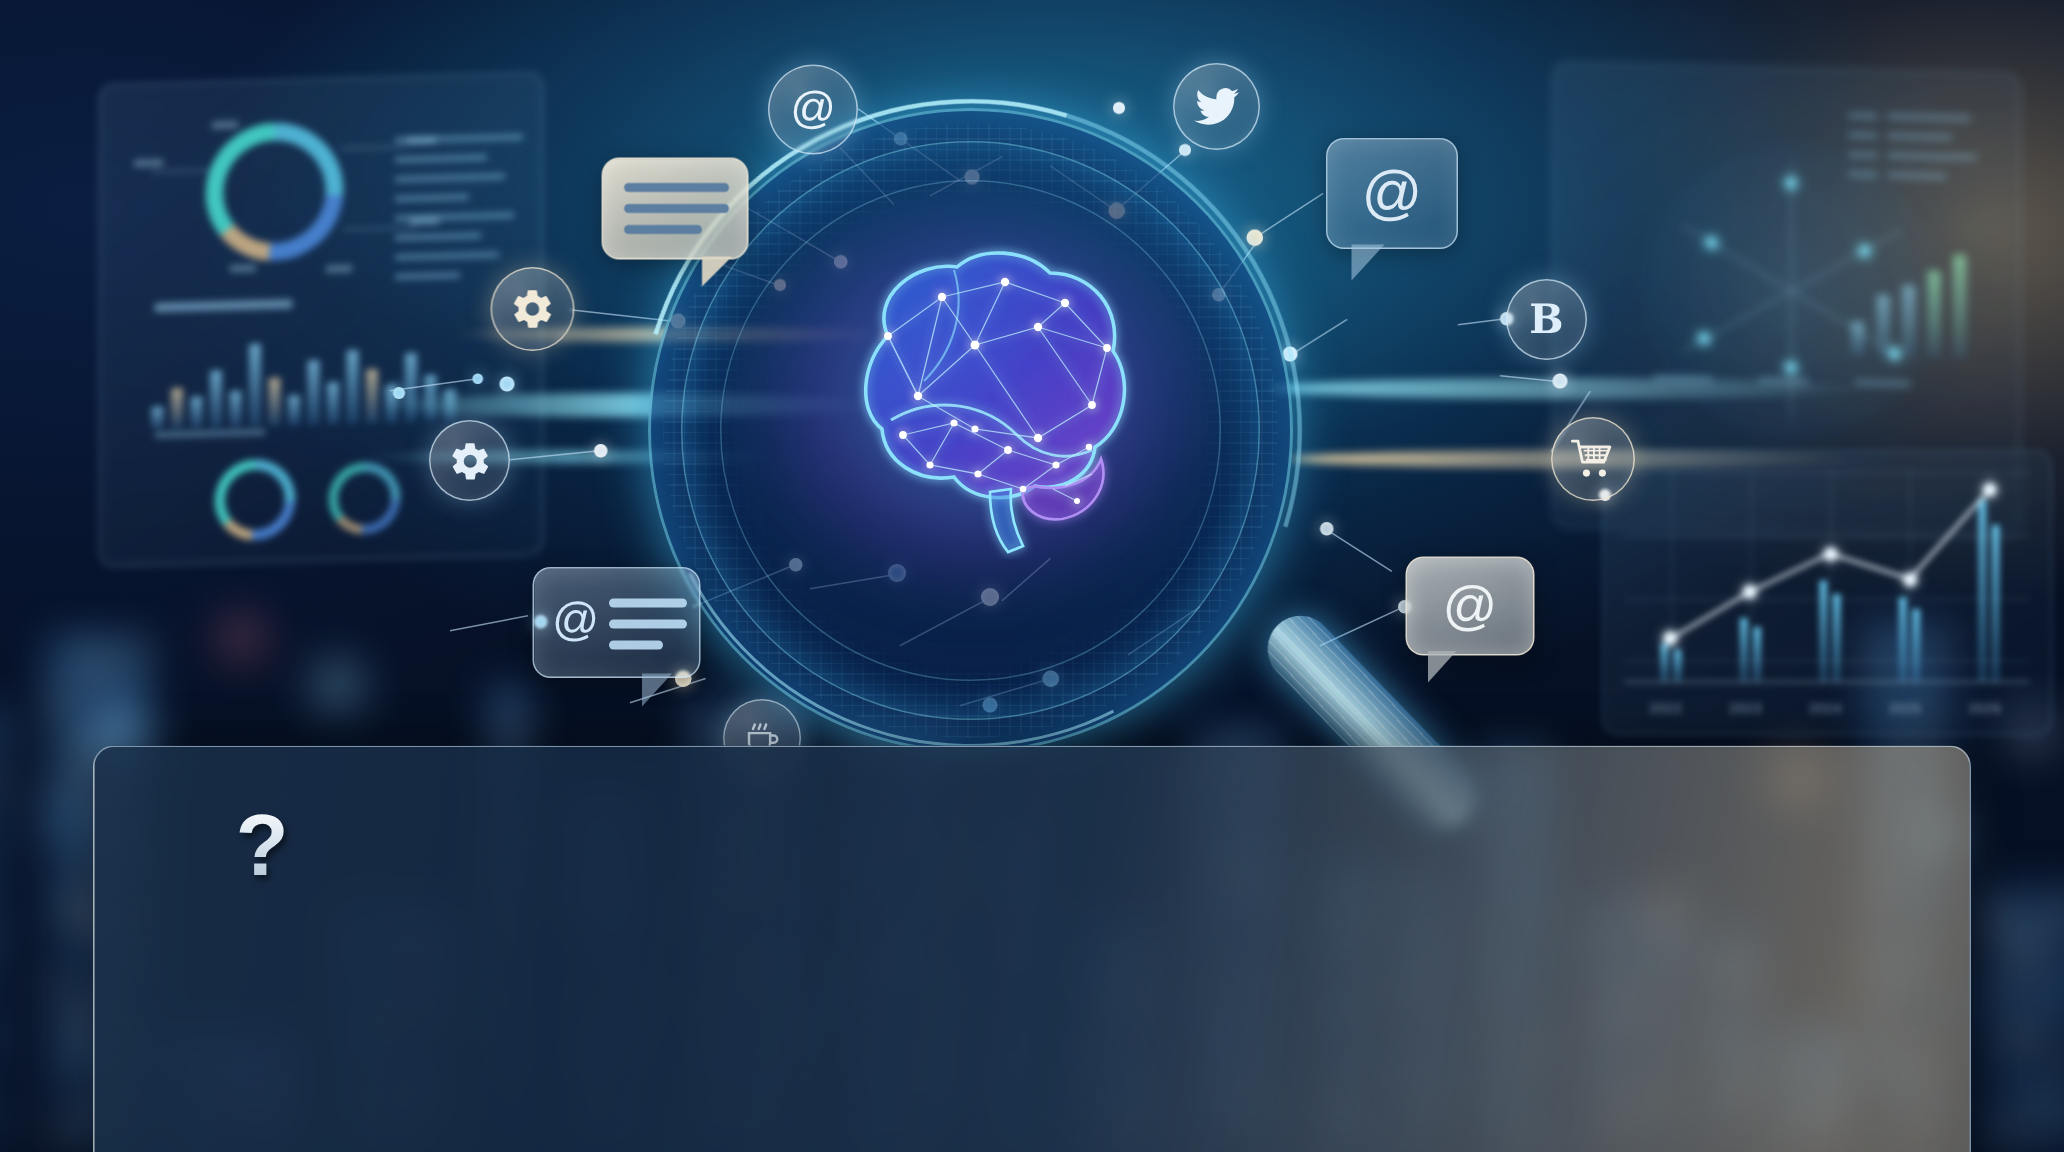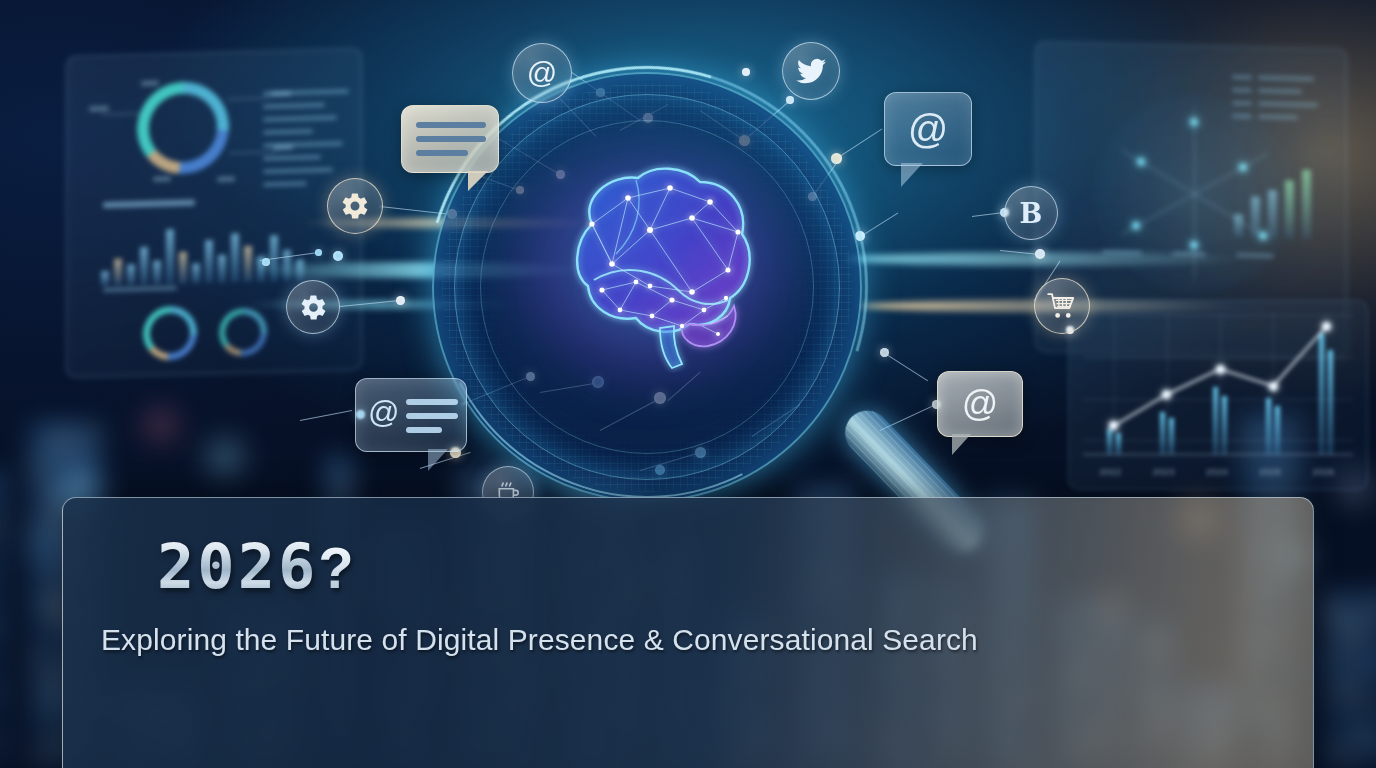"2026" span.year { html: <span>2026</span> -> none }
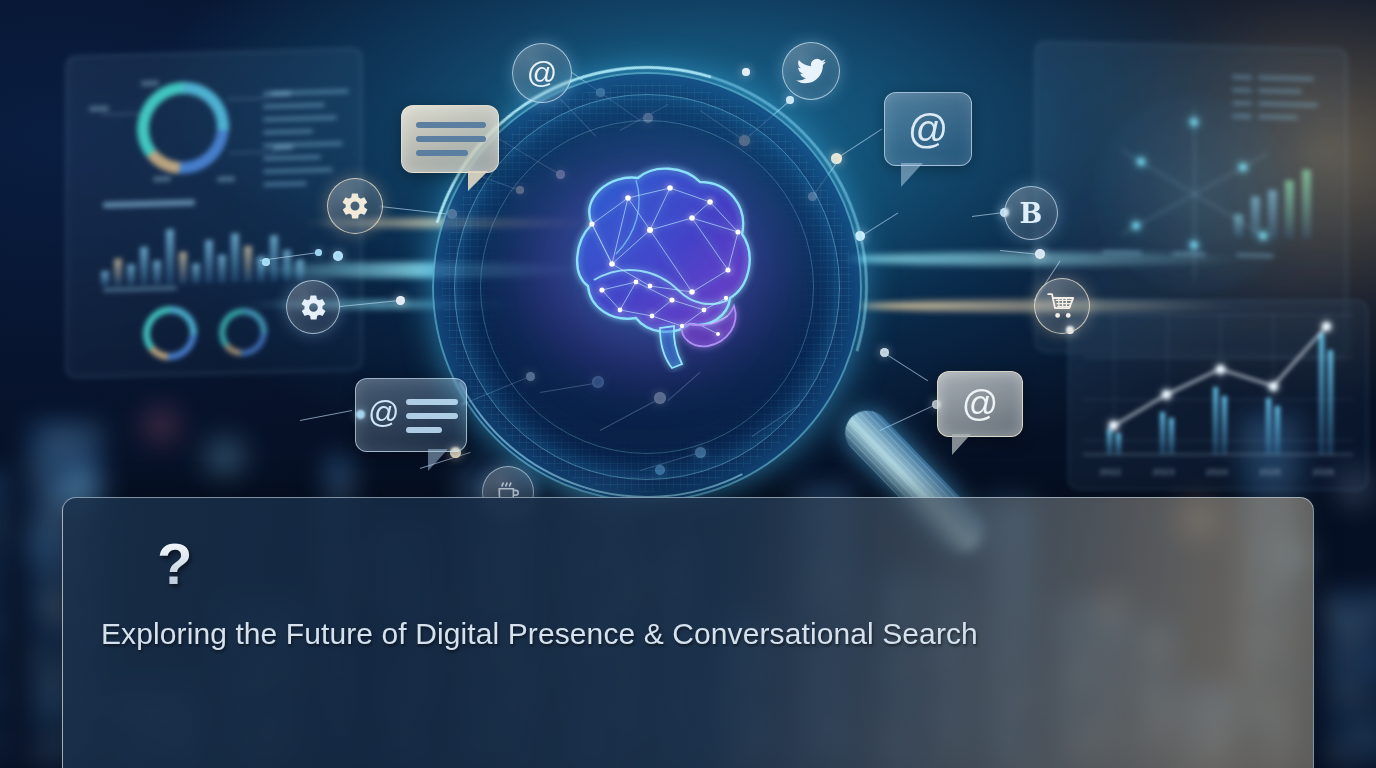"Exploring the Future of Digital" div.subtitle { html: <div>Exploring the Future of Digital Presence &amp; Conversational Search</div> -> none }
